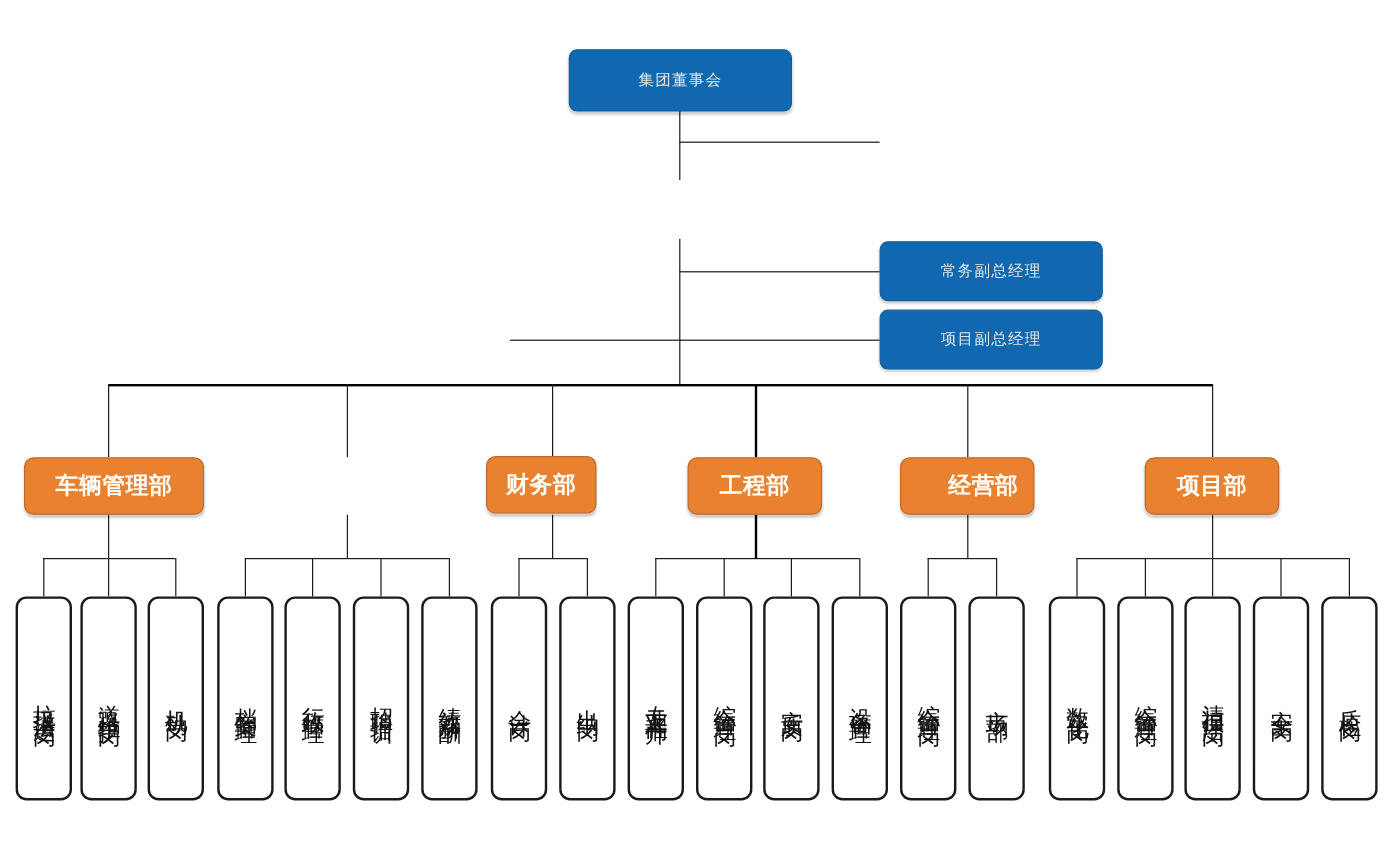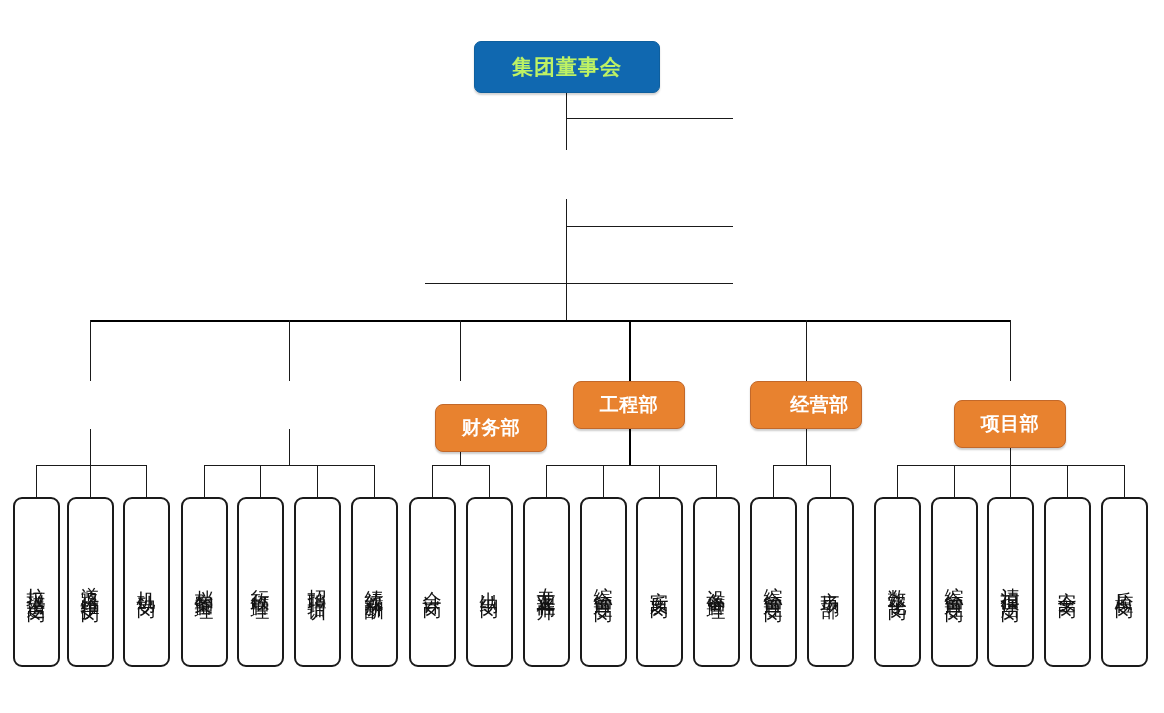"集团董事会" .node.blue { color: #bef264 -> #e5e5e5; font-size: 21px -> 13px; font-weight: bold -> normal }
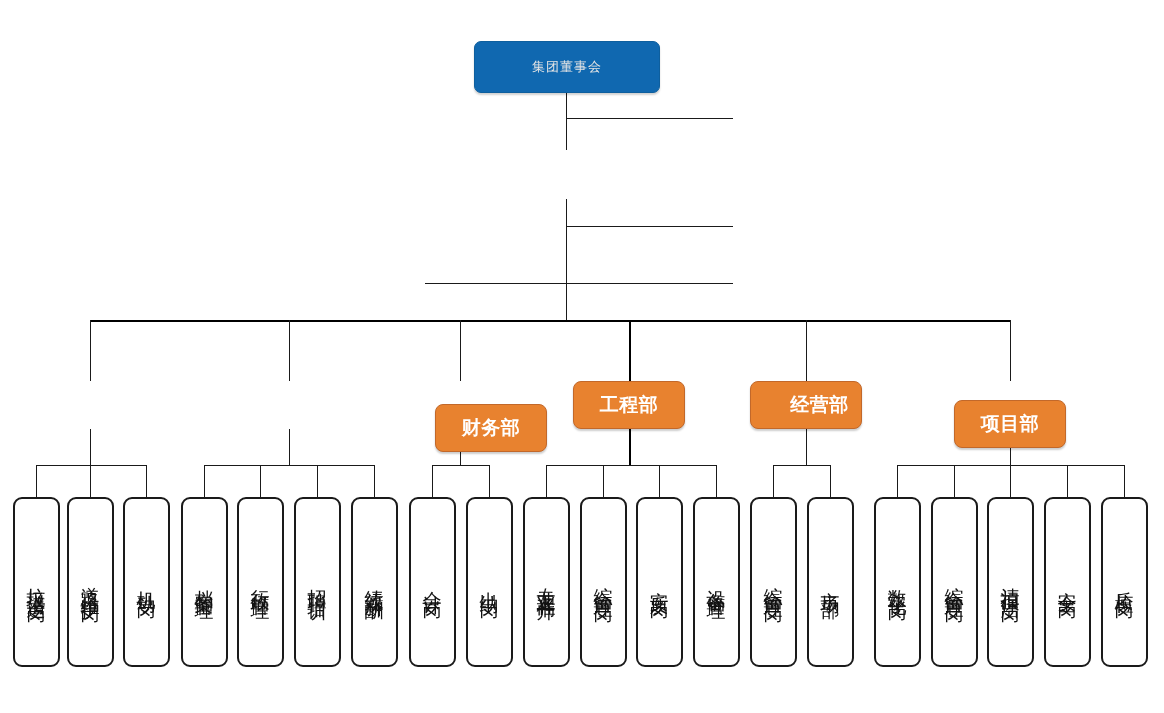"常务副总经理" div.node { html: none -> <div>常务副总经理</div> }
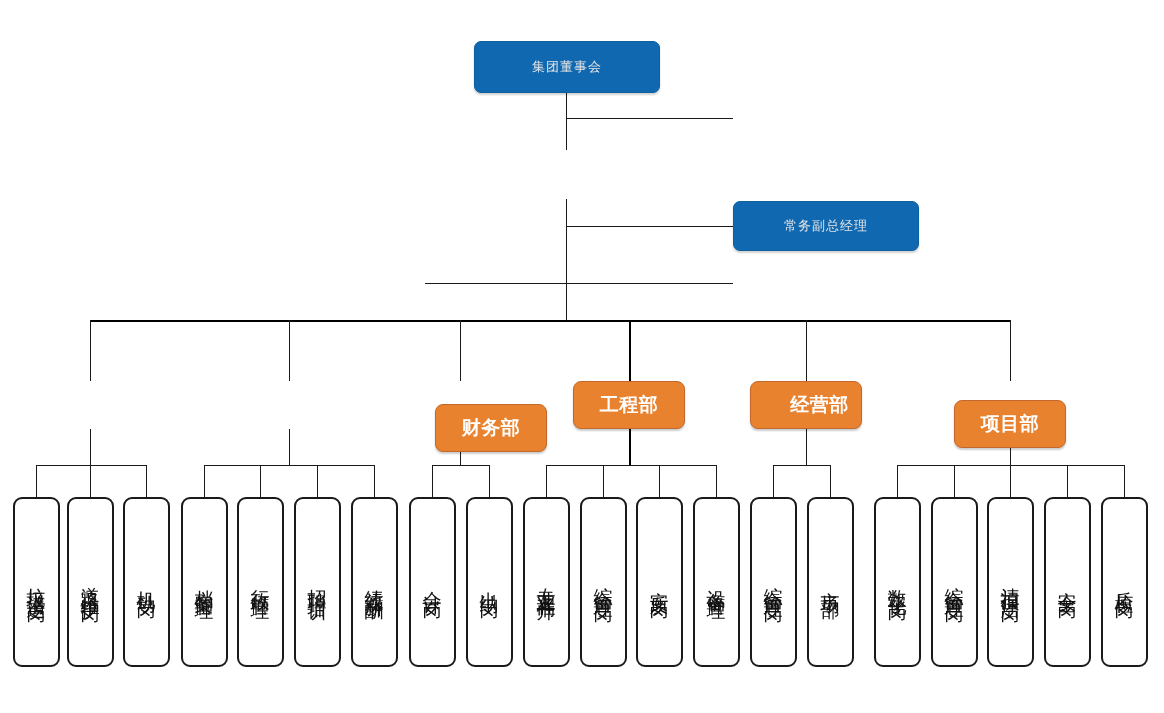"项目副总经理" div.node { html: none -> <div>项目副总经理</div> }
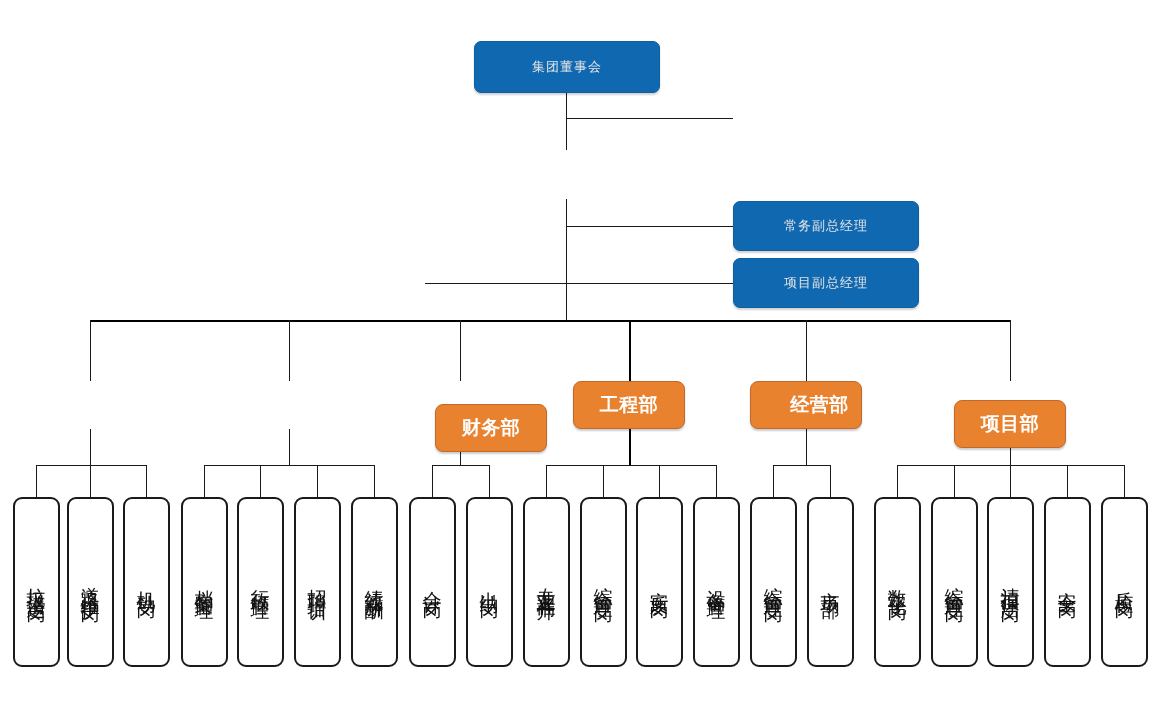"车辆管理部" div.node { html: none -> <div>车辆管理部</div> }
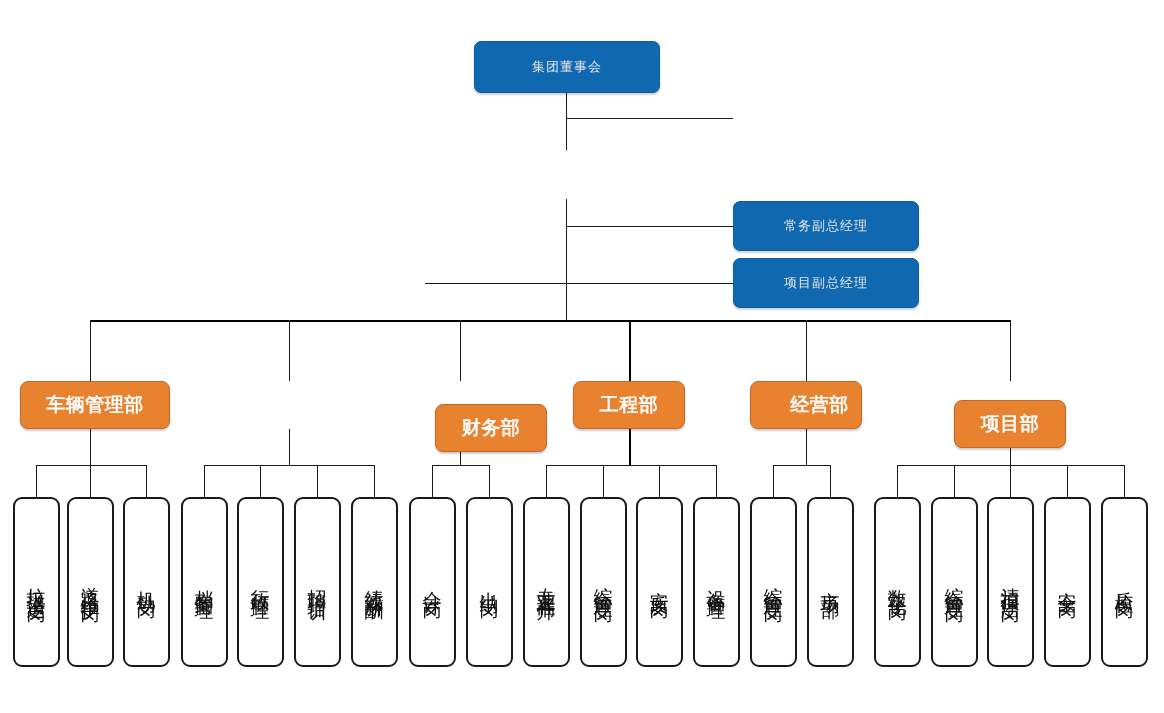"财务部" div.node { margin-left: 30px -> none; top: 404px -> 380px; width: 112px -> 92px }
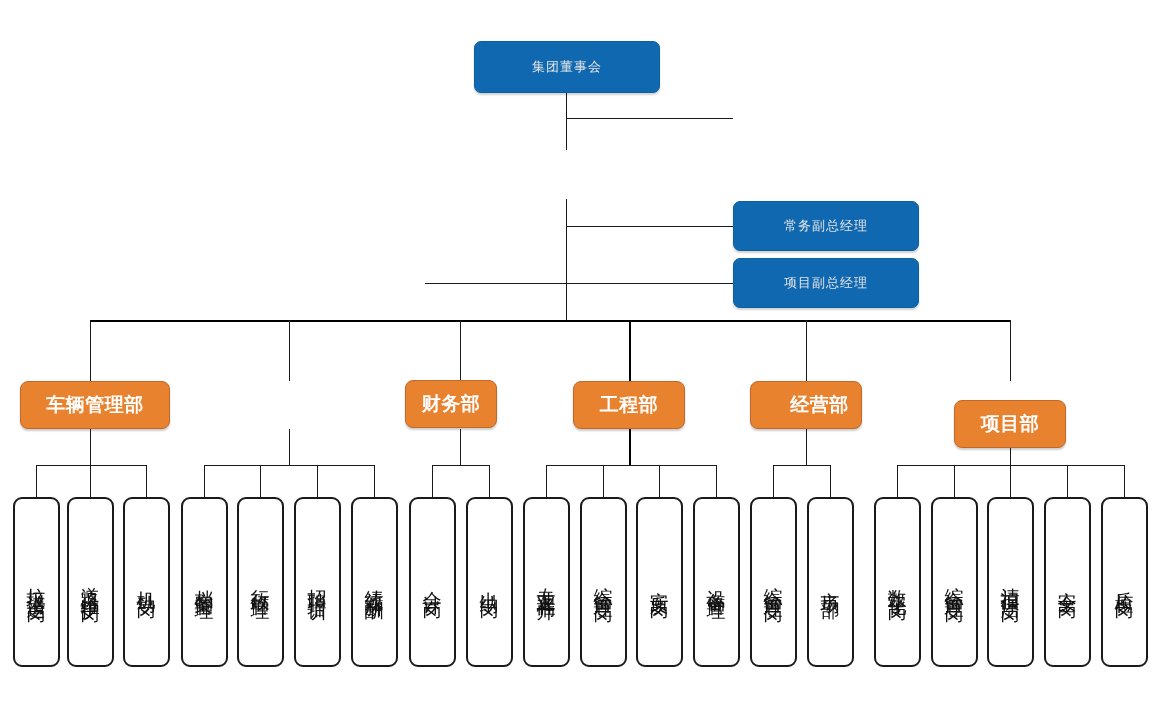"项目部" div.node { margin-top: 19px -> none }
